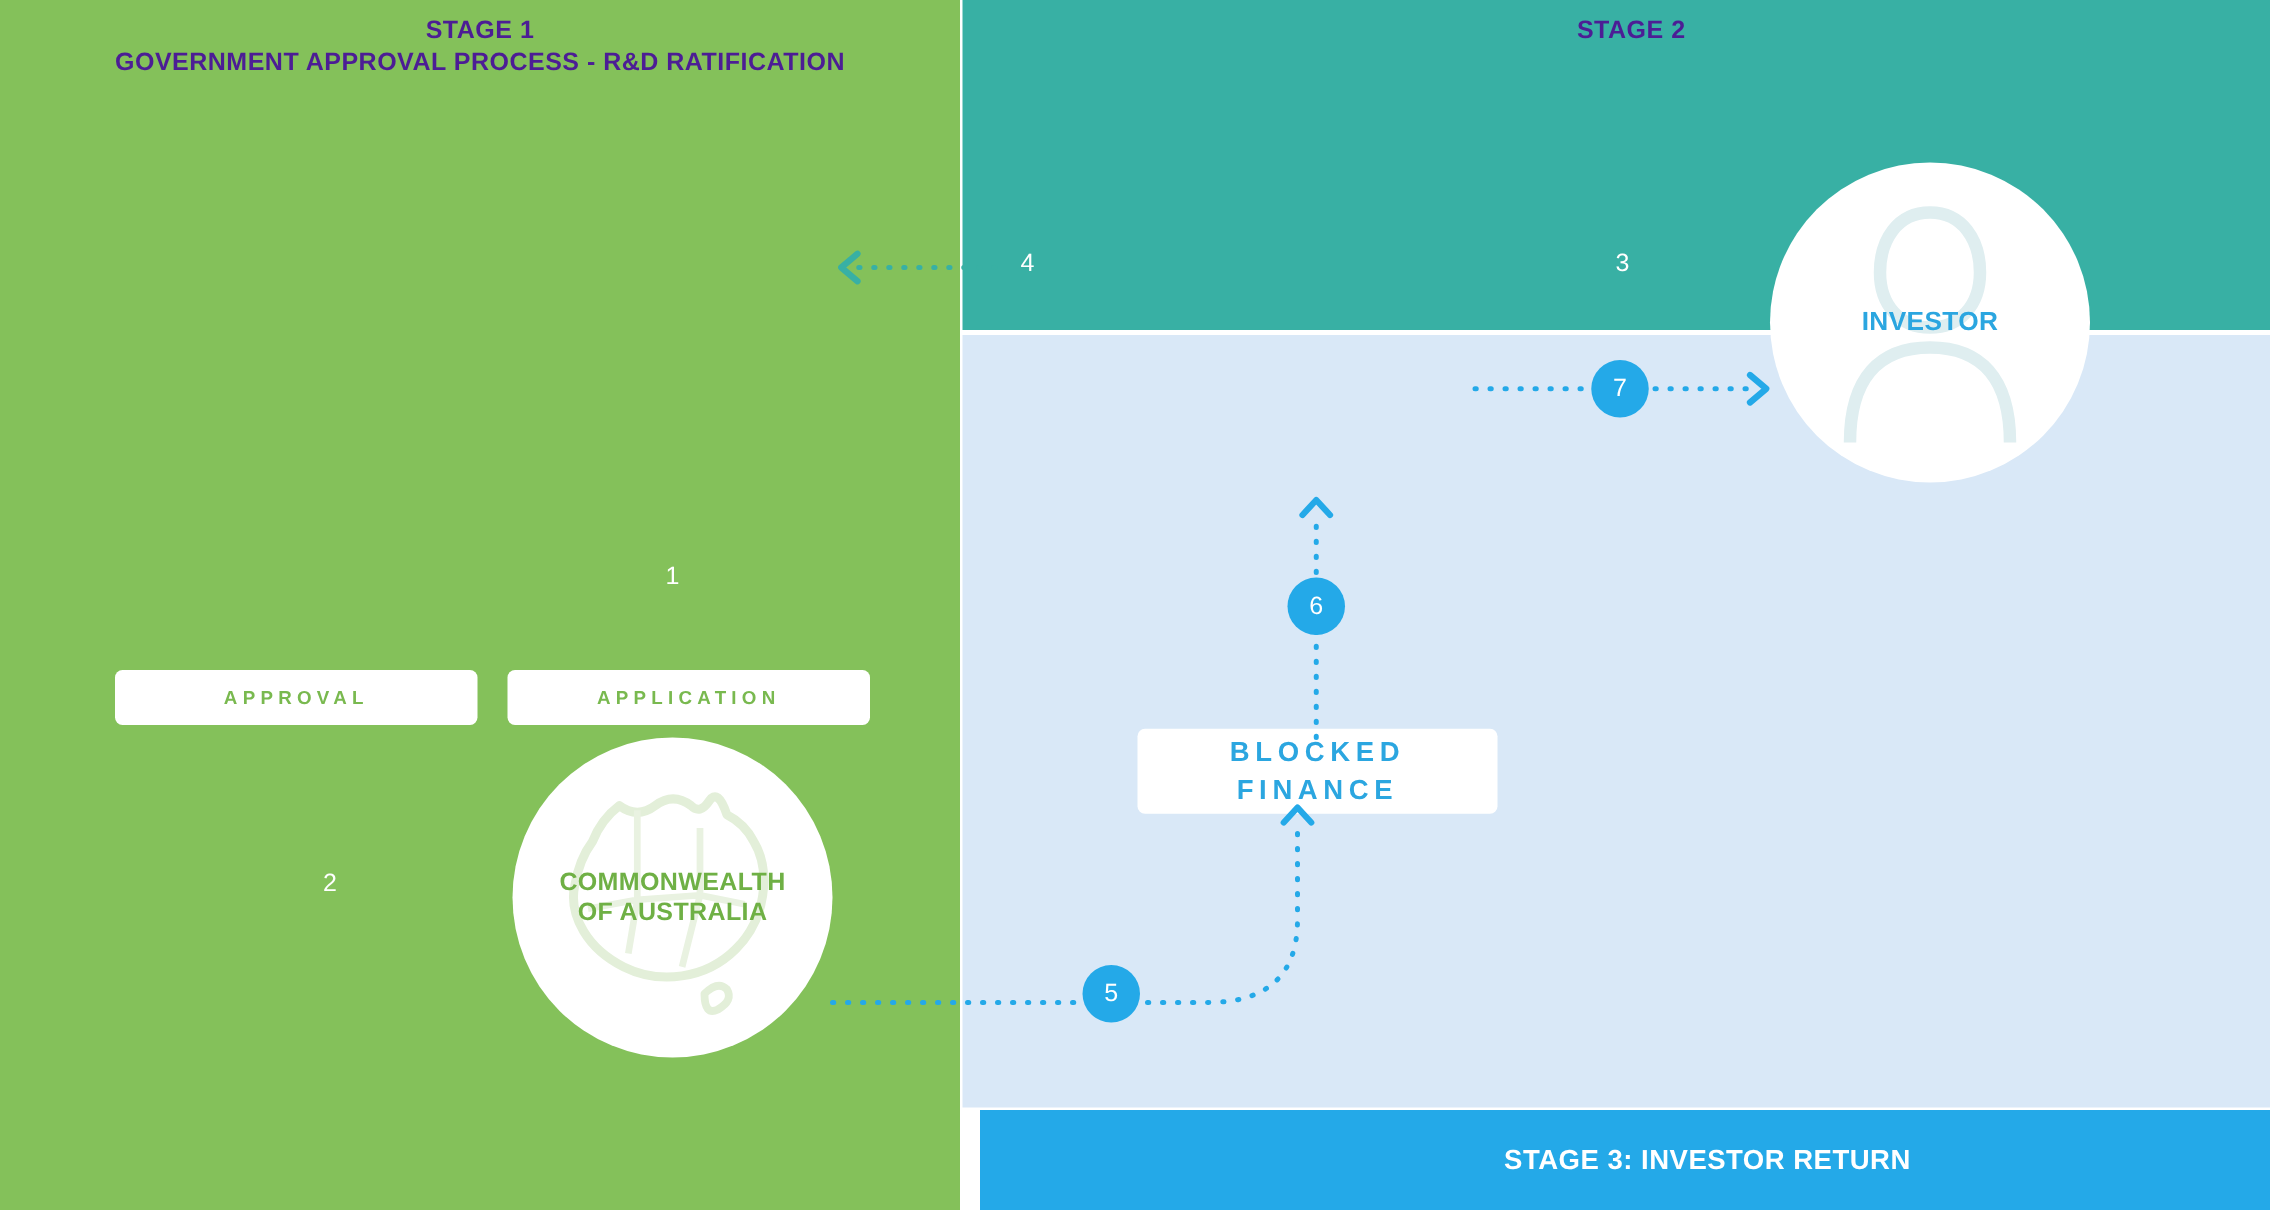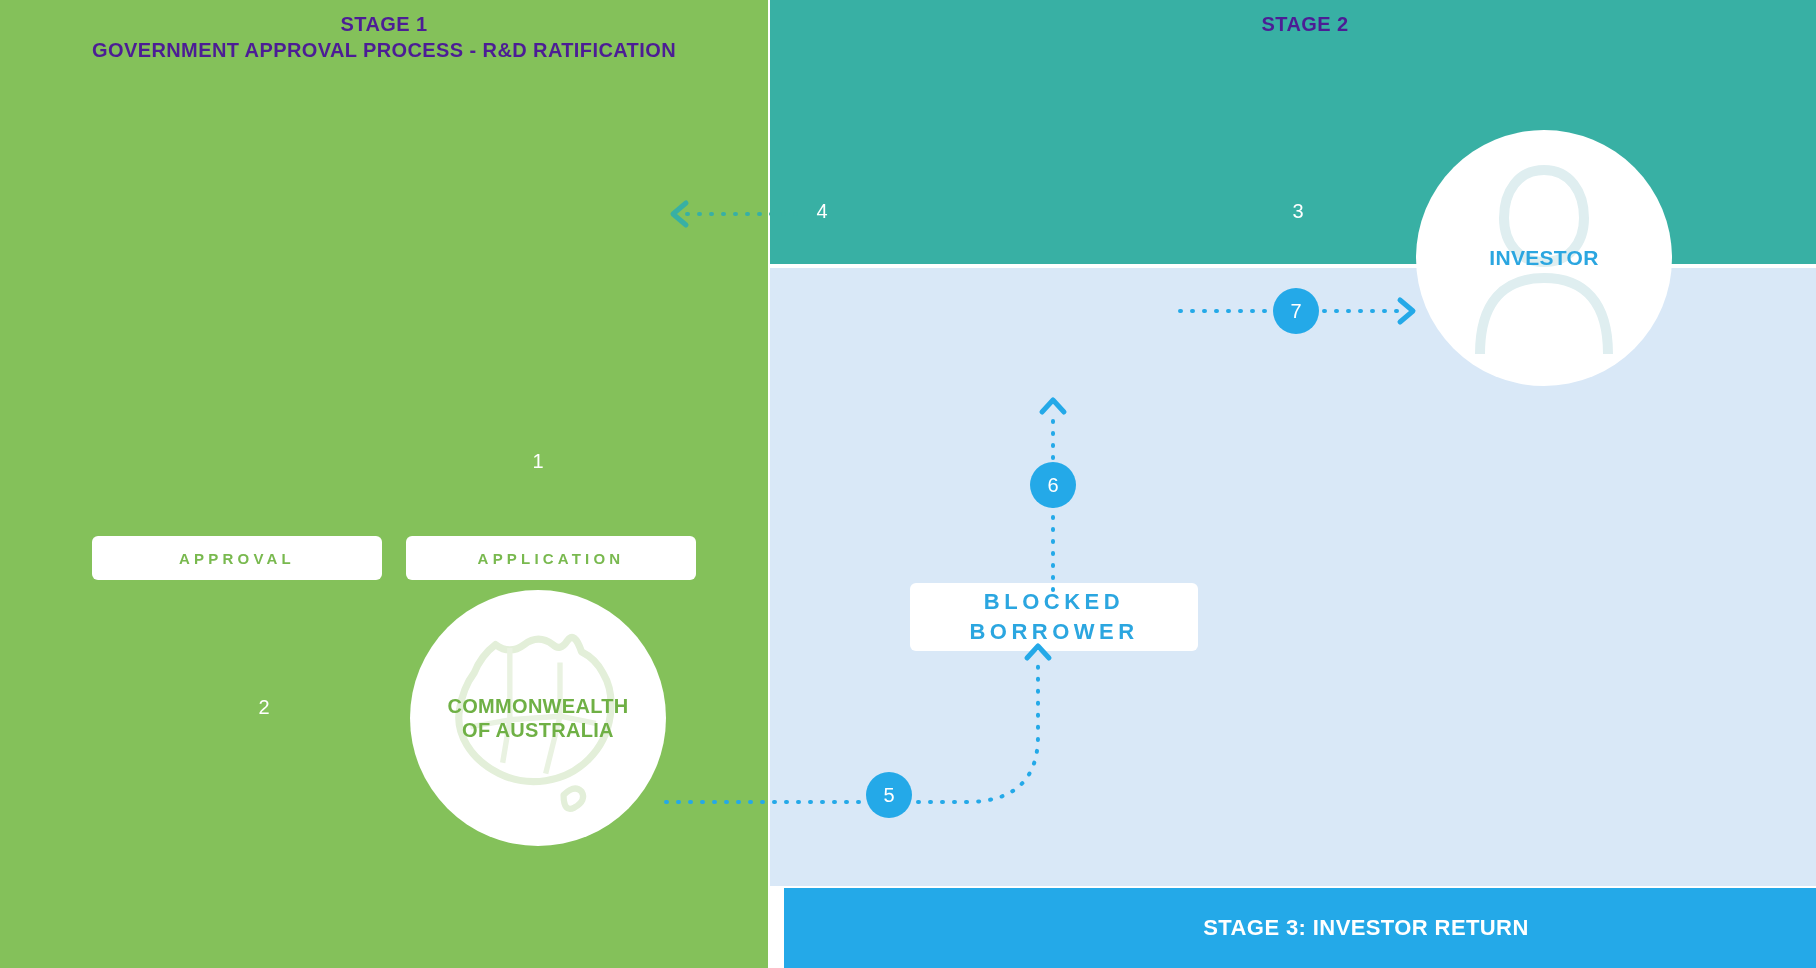"BORROWER" span.l2 { text: BORROWER -> FINANCE }
